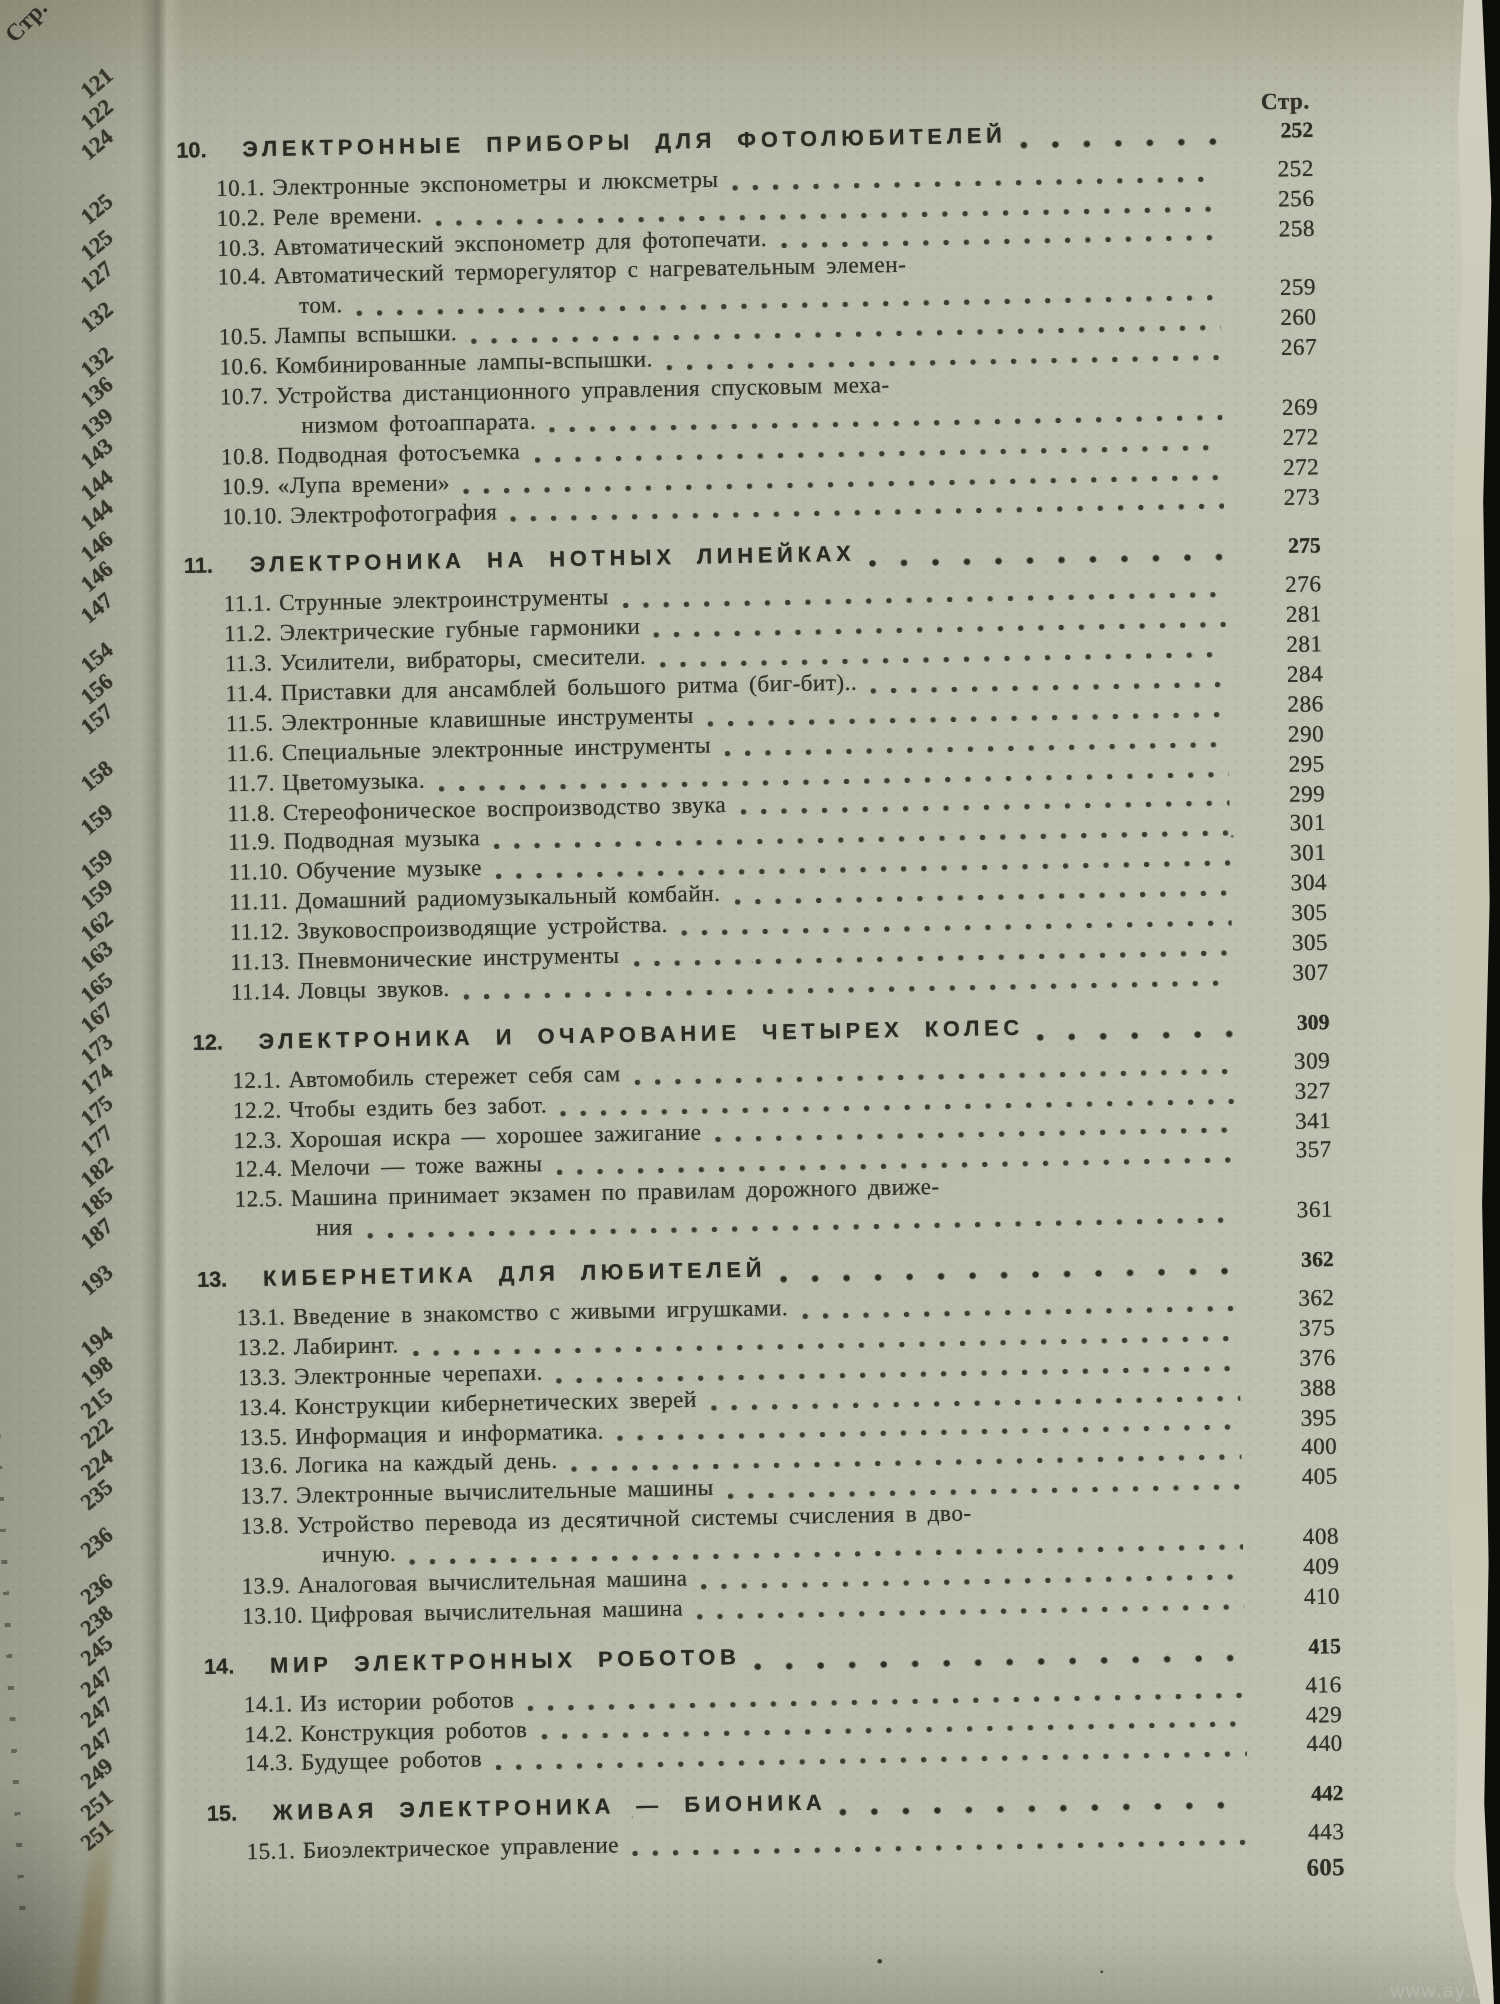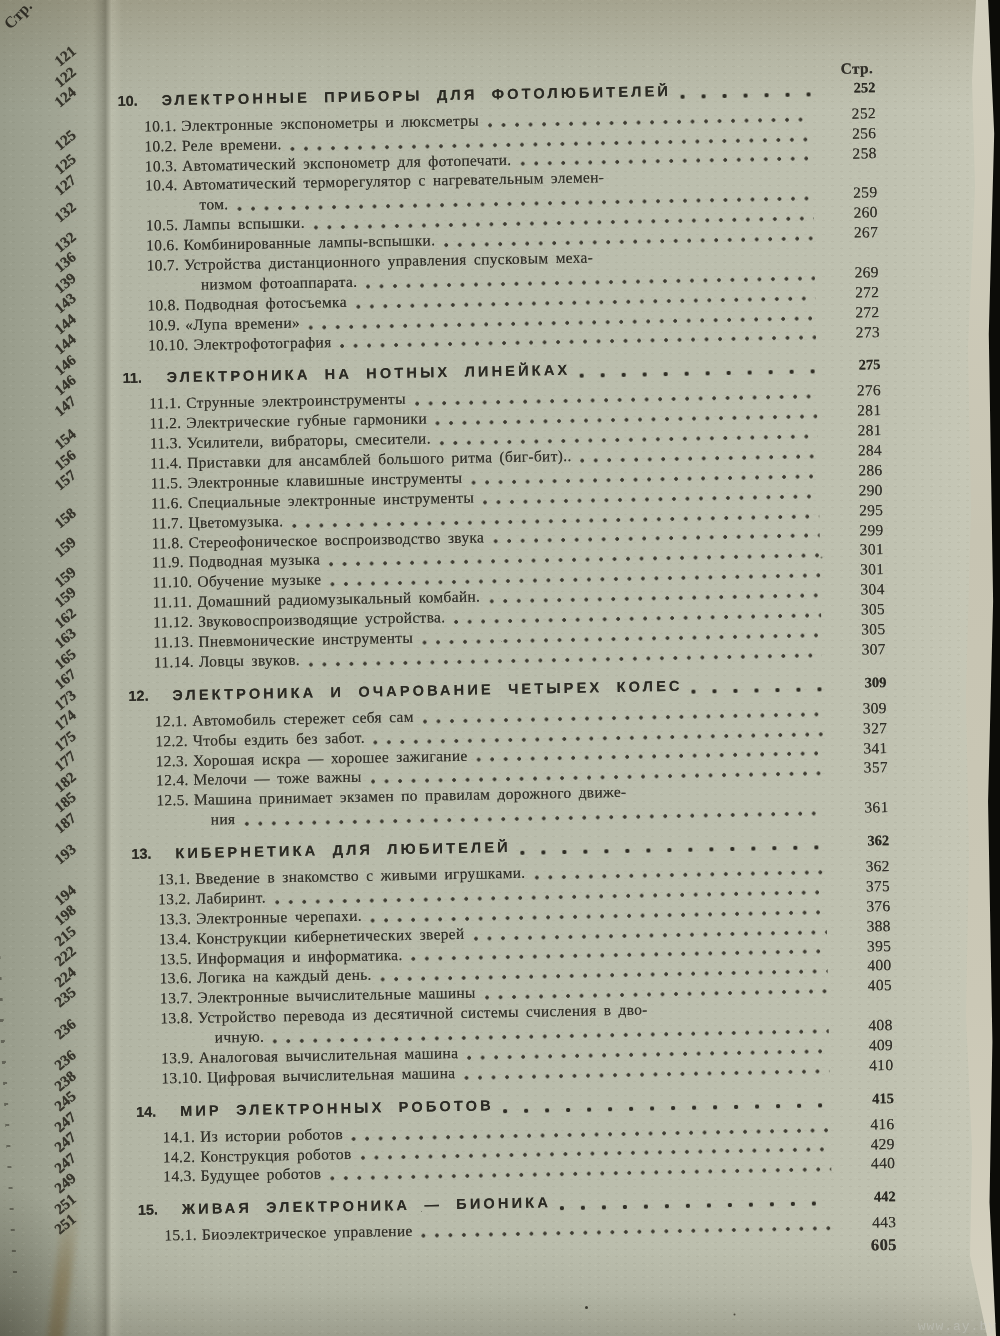"www.ay.by" .watermark { font-family: Liberation Mono, monospace -> Liberation Sans, sans-serif }
